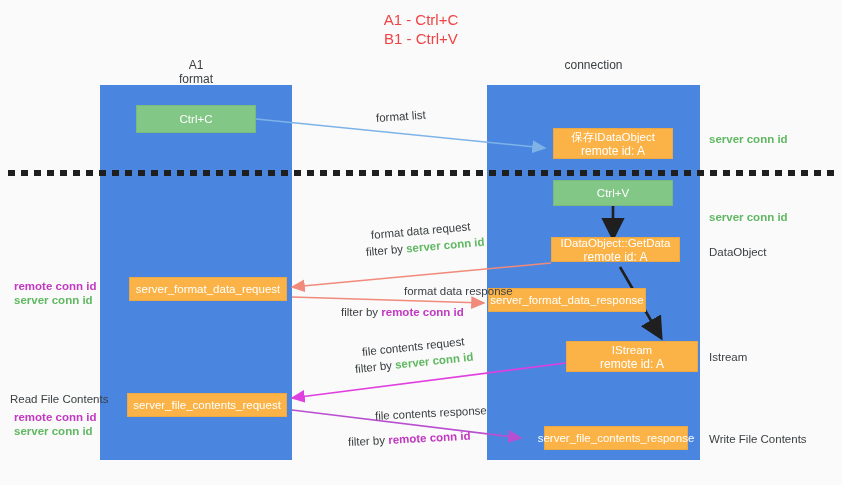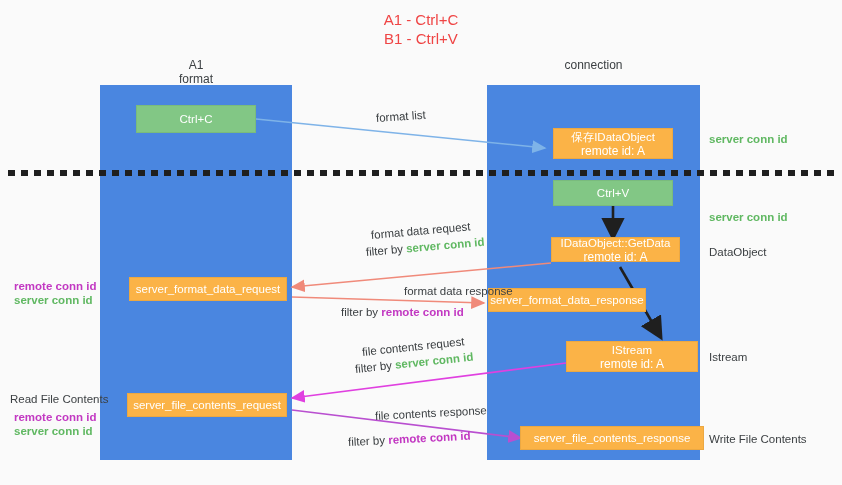"server_file_contents_response" div.node { left: 520px -> 544px; width: 184px -> 144px }
